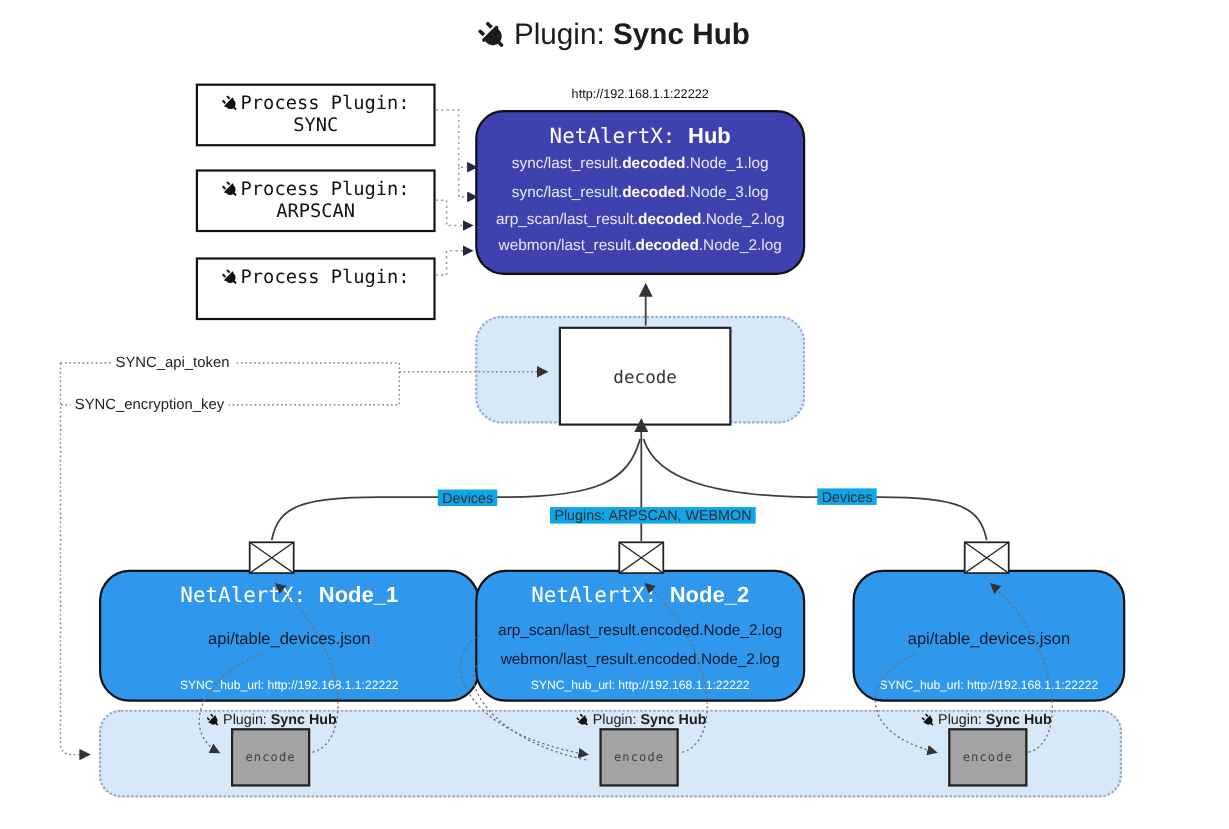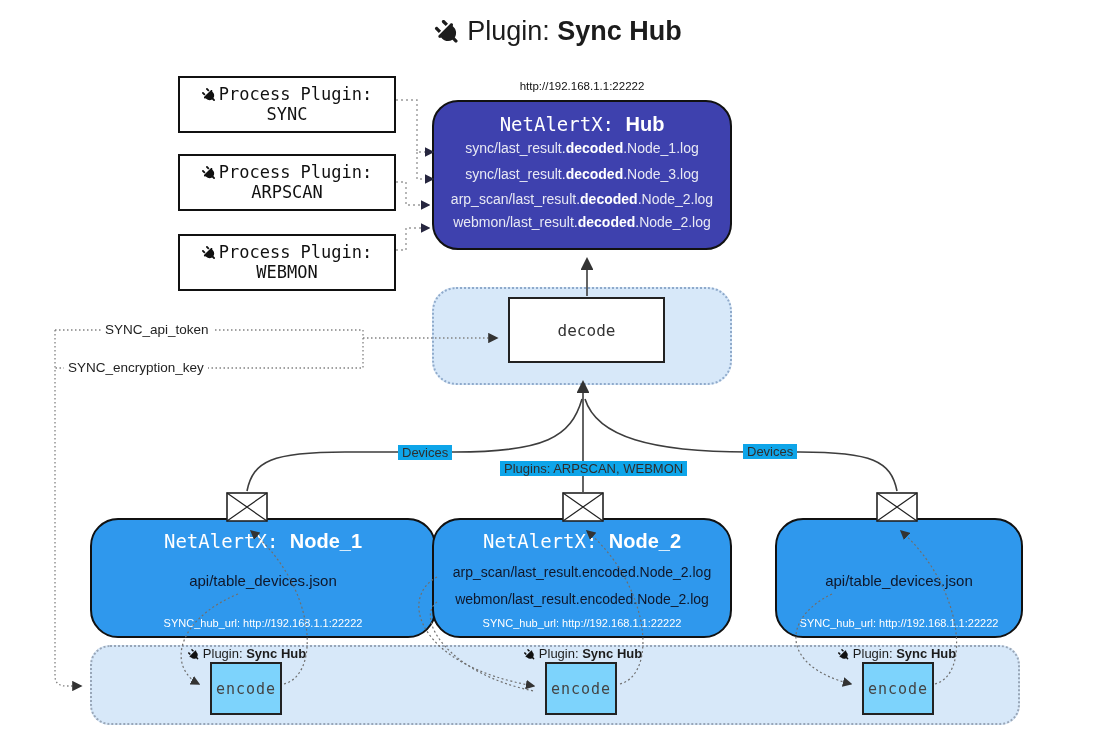"WEBMON" div { html: <div>WEBMON</div> -> none }
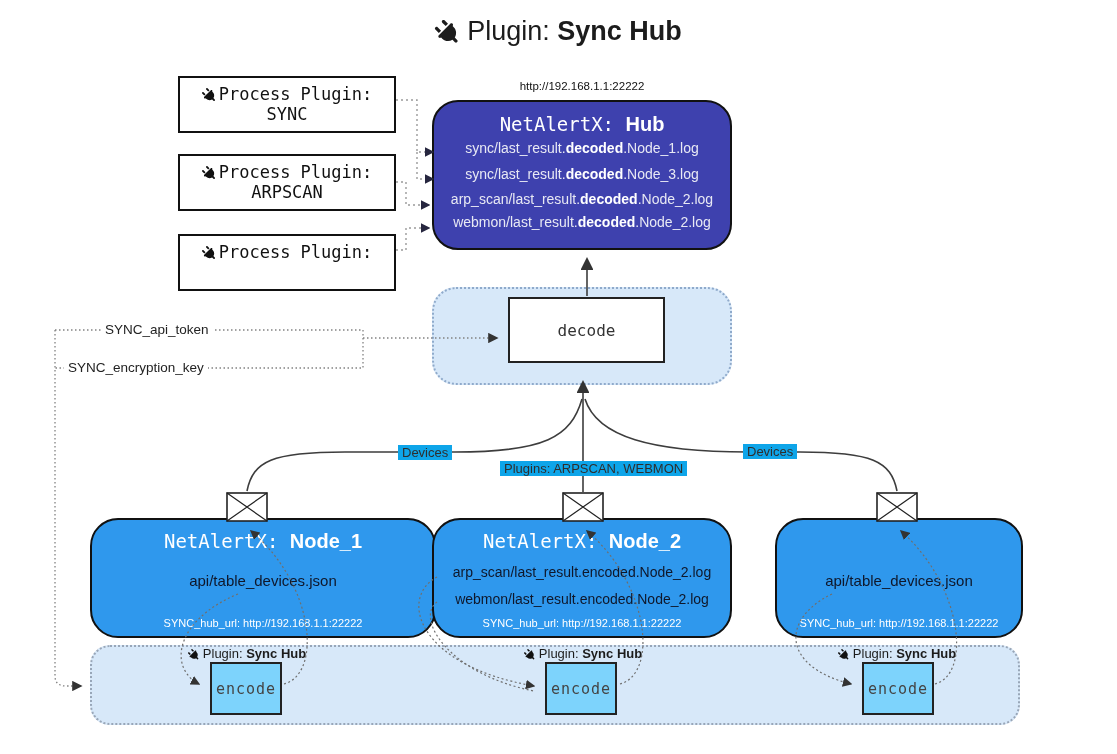"decode" .decode-box { height: 66px -> 90px }
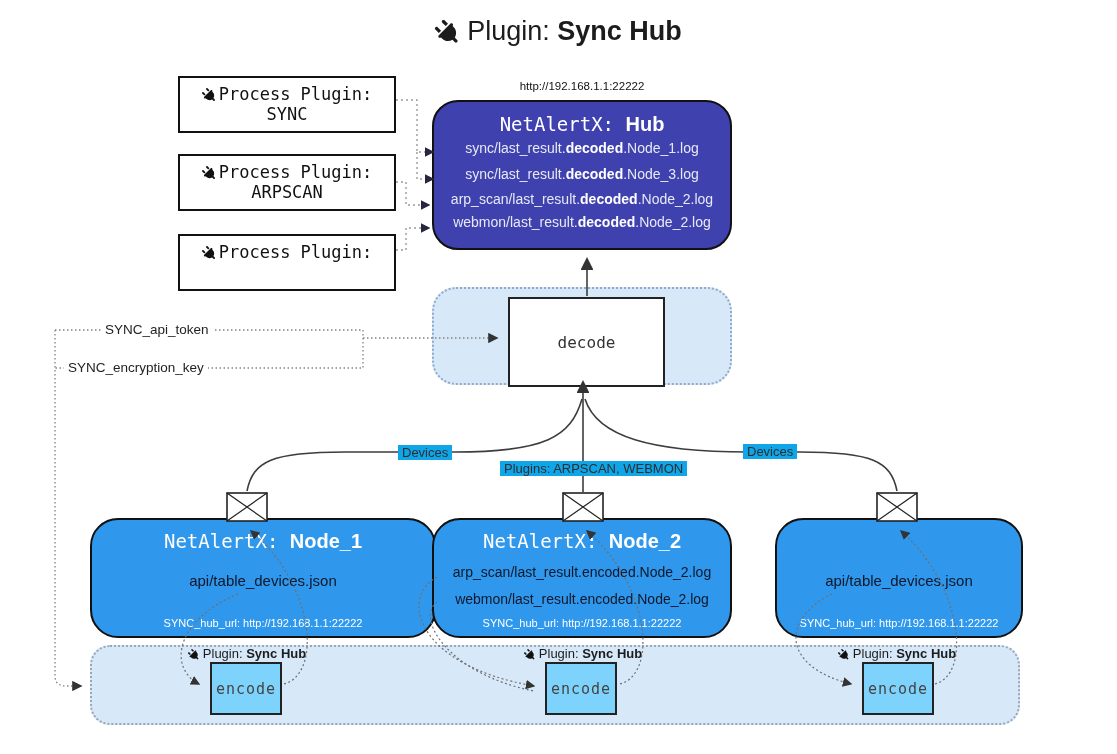"encode" .enc-box { background: #7dd3fc -> #a3a3a3; font-size: 15px -> 11px }
